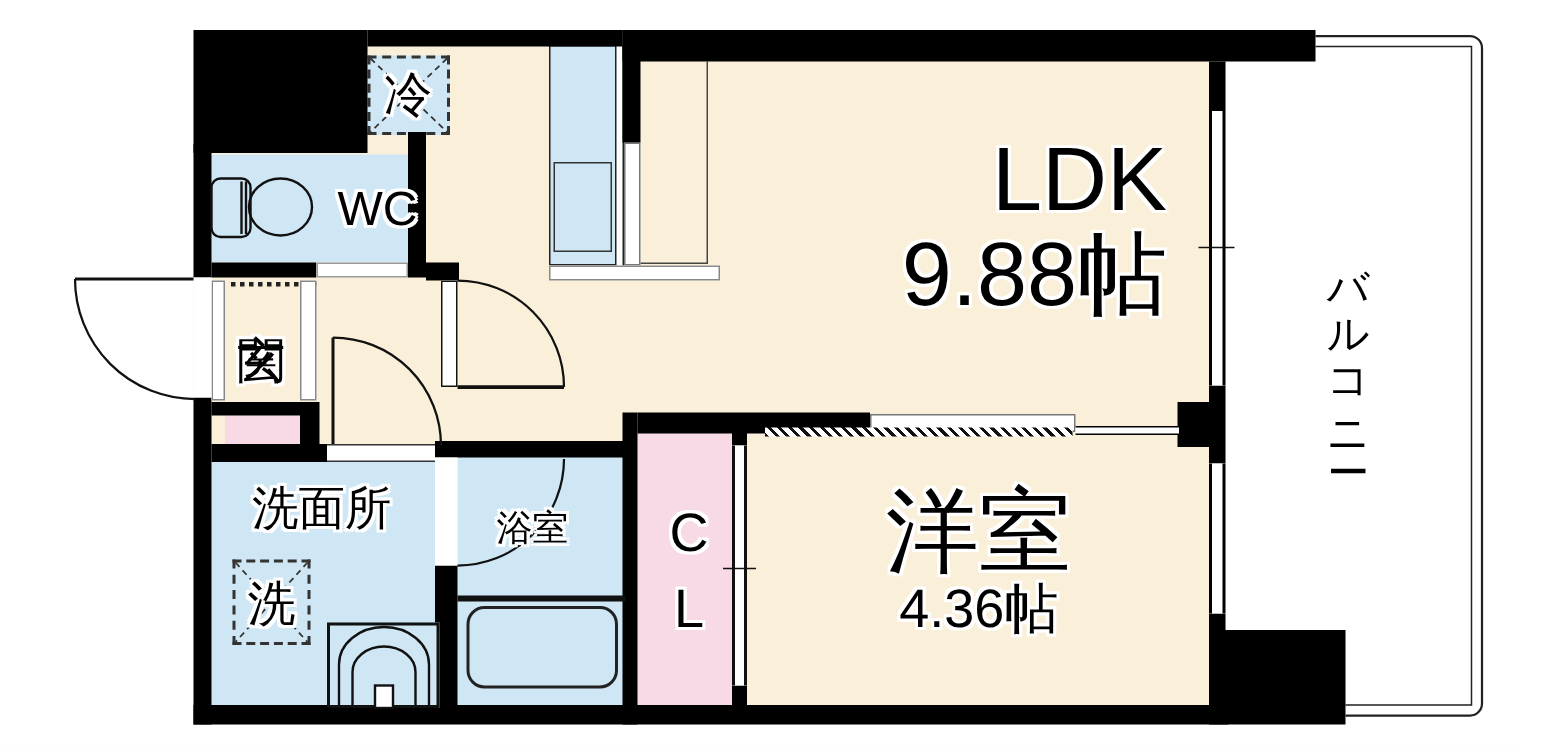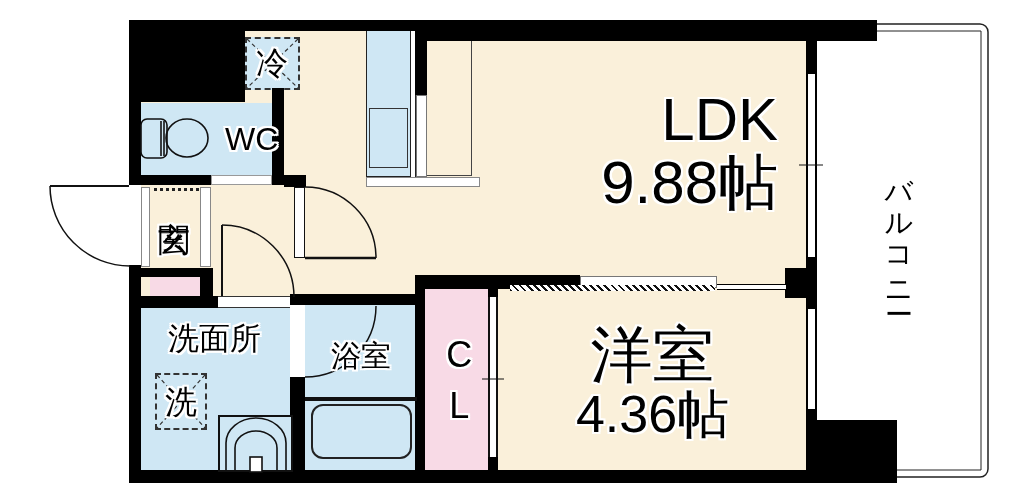"浴室" div.lbl { font-family: Liberation Serif, serif -> none; font-size: 30px -> 24px }
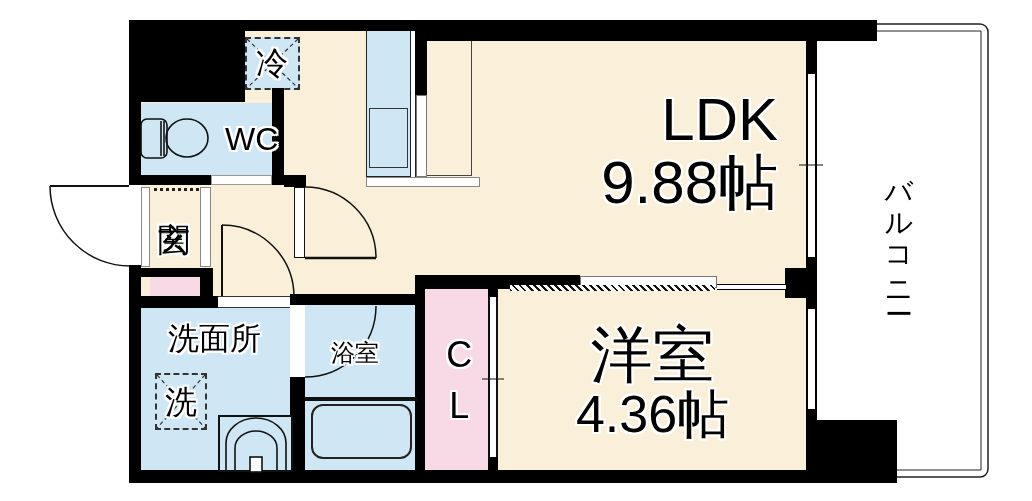"4.36帖" div { font-size: 52px -> 36px }
